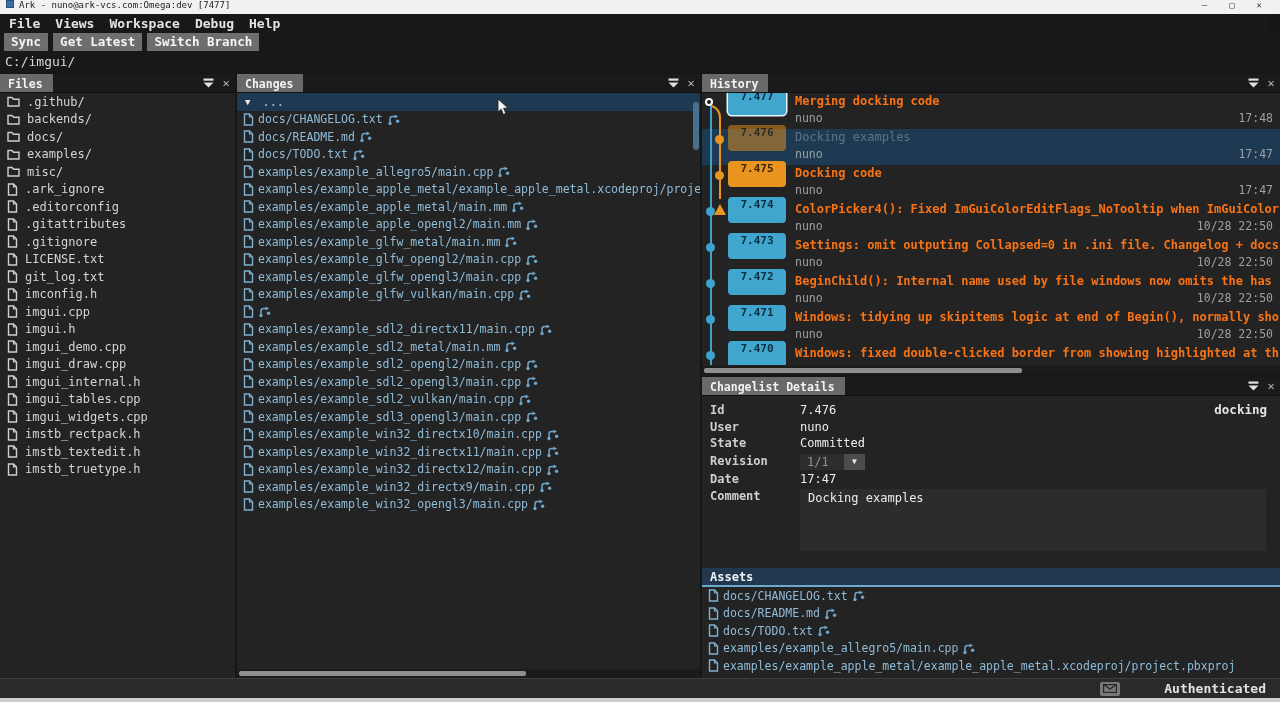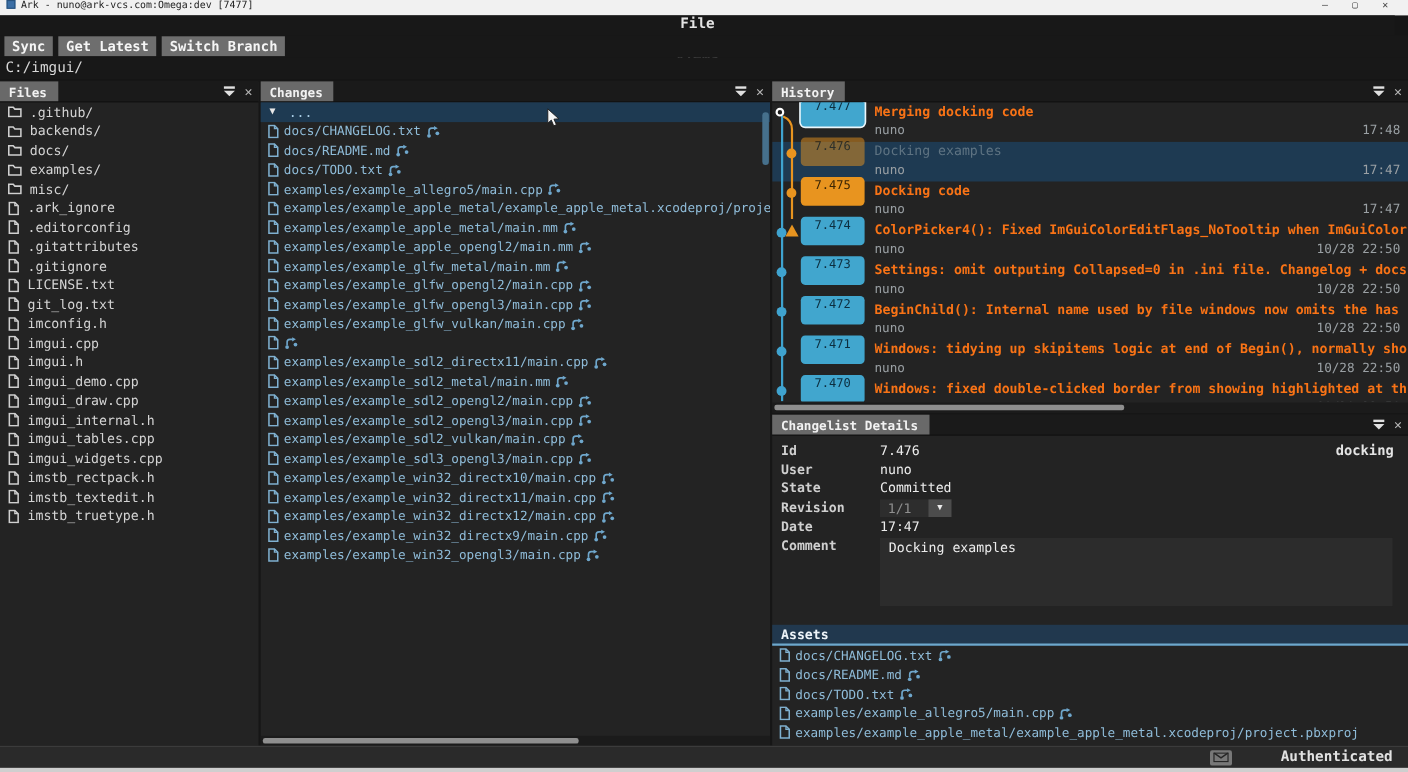"File" .menubar { flex-direction: column -> none }
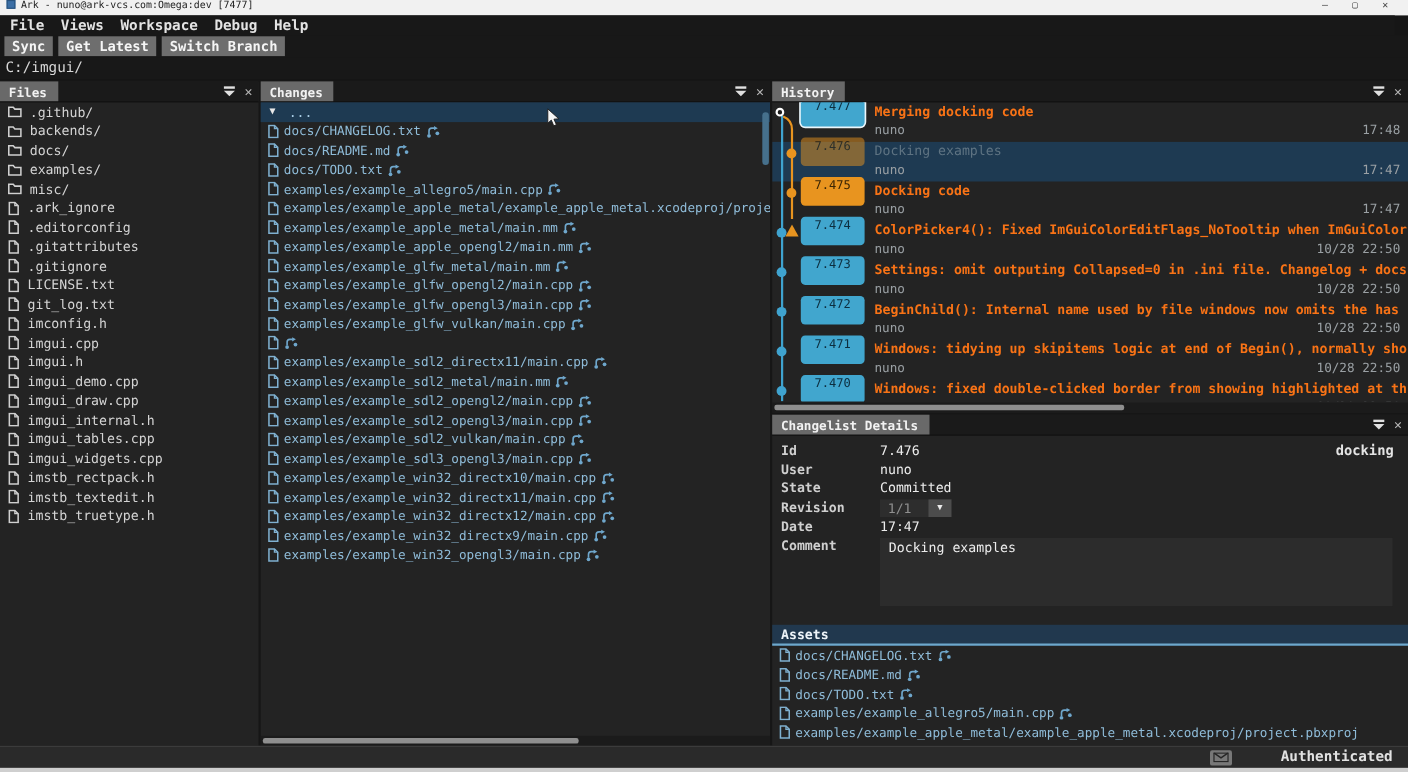"7.477" .badge { font-weight: normal -> bold }
